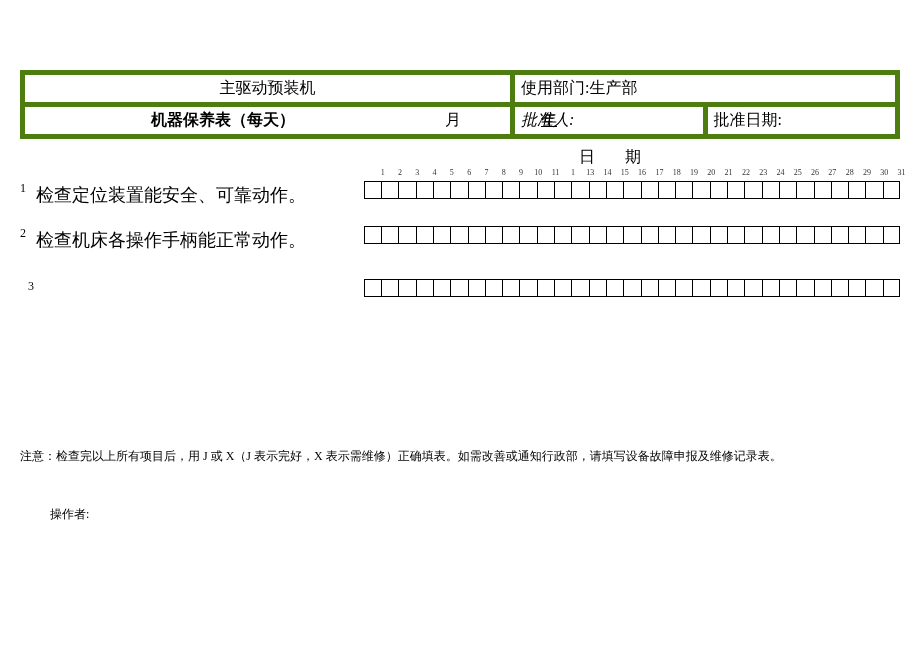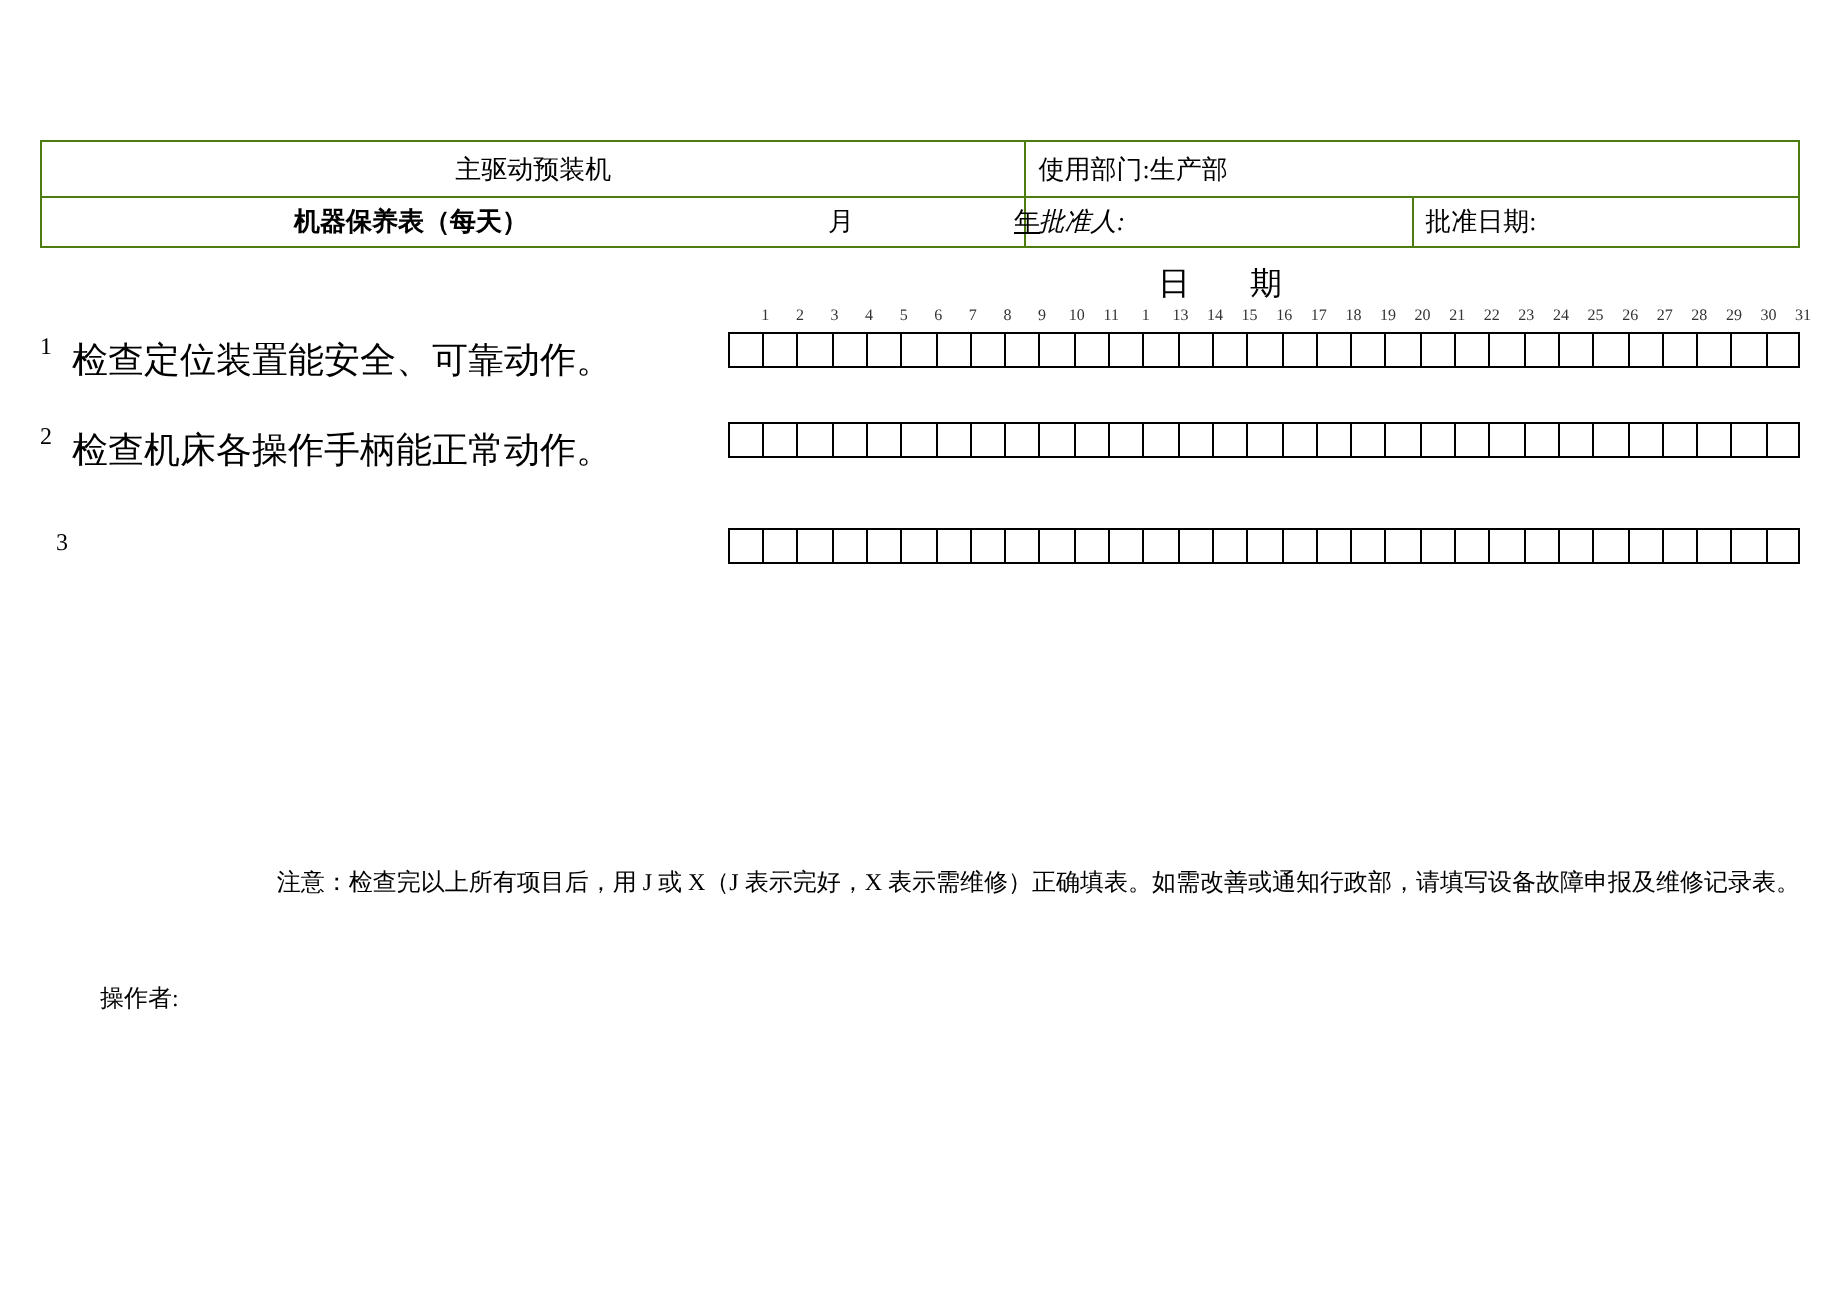"主驱动预装机" .header-table td { border: 1px solid #4d7c0f -> 5px solid #4d7c0f; font-size: 13px -> 16px }
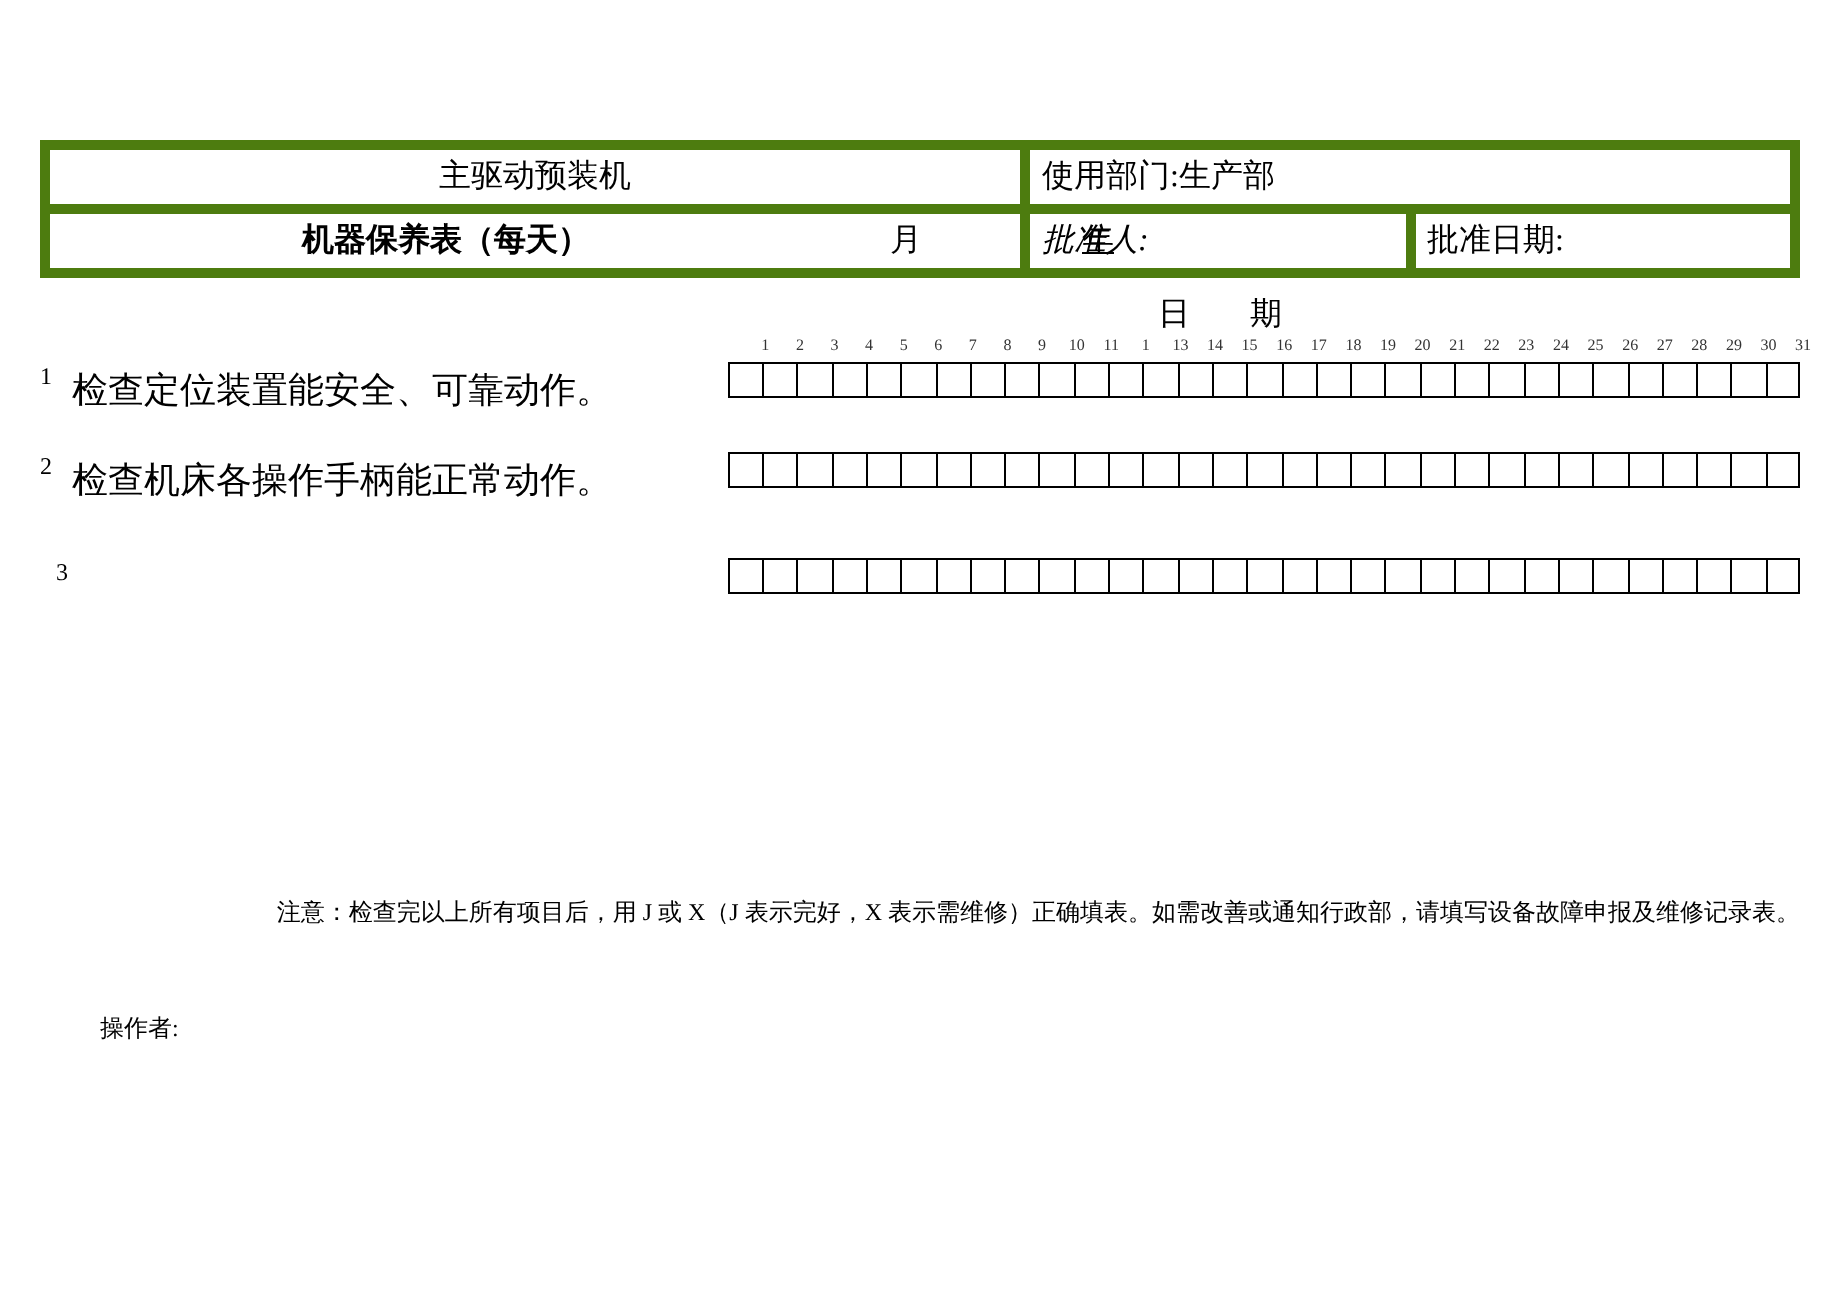"注意：检查完以上所有项目后，用 J 或 X（J 表示完好，X" .note { text-align: right -> none }
